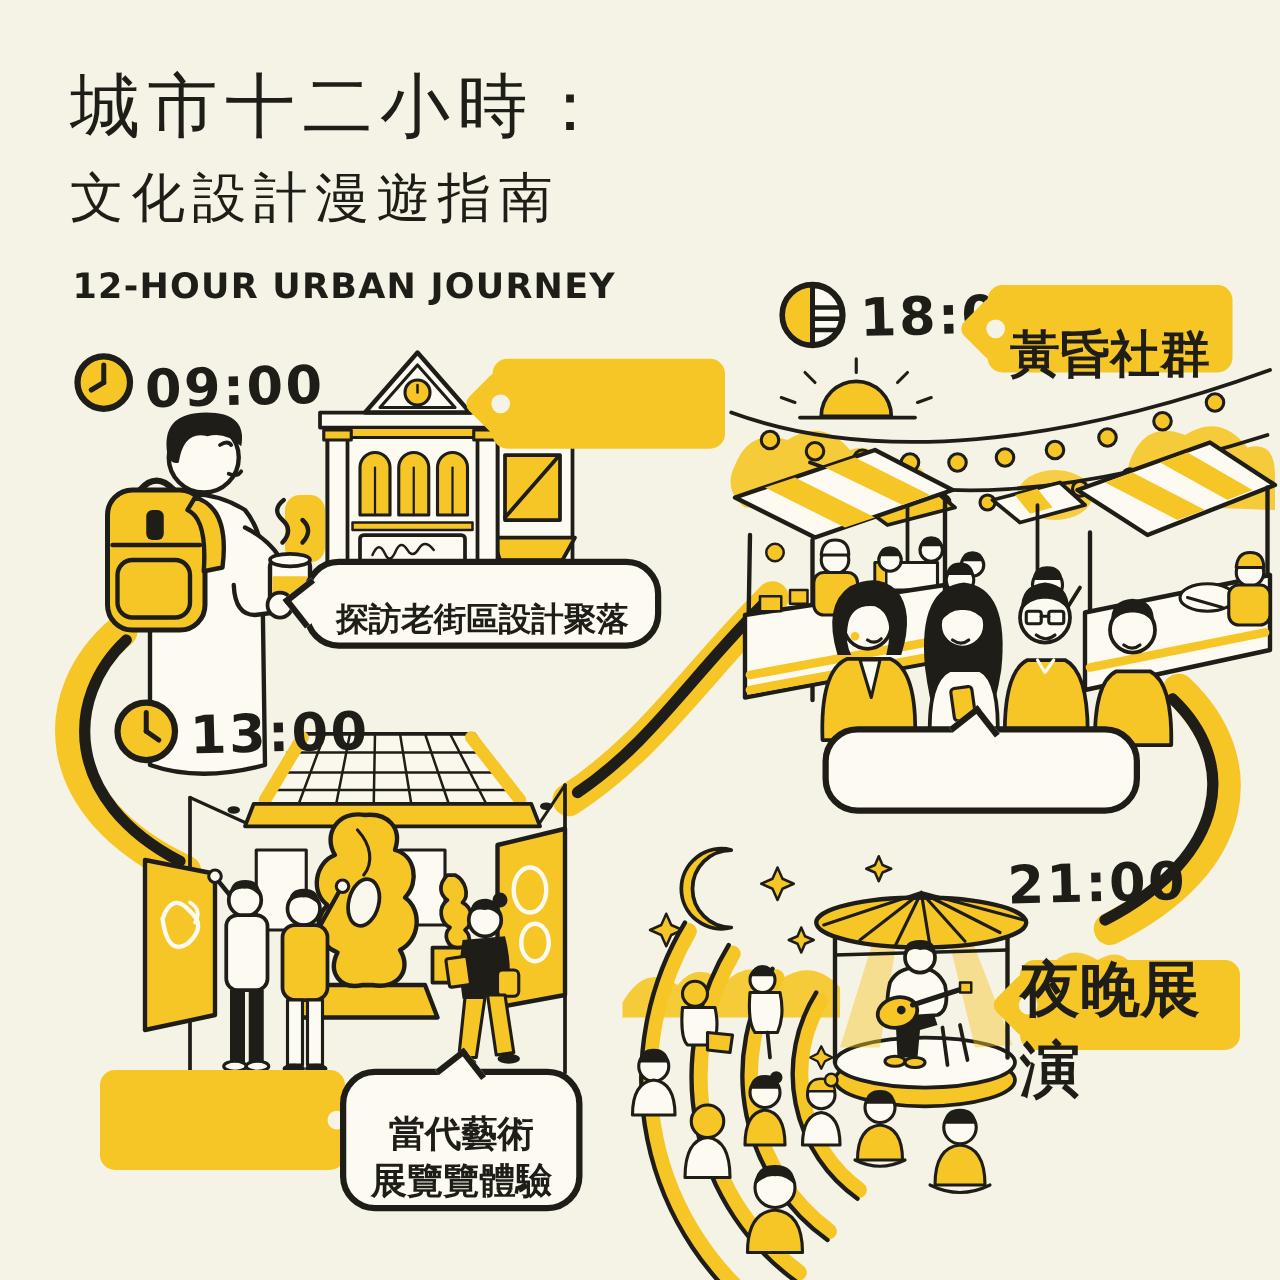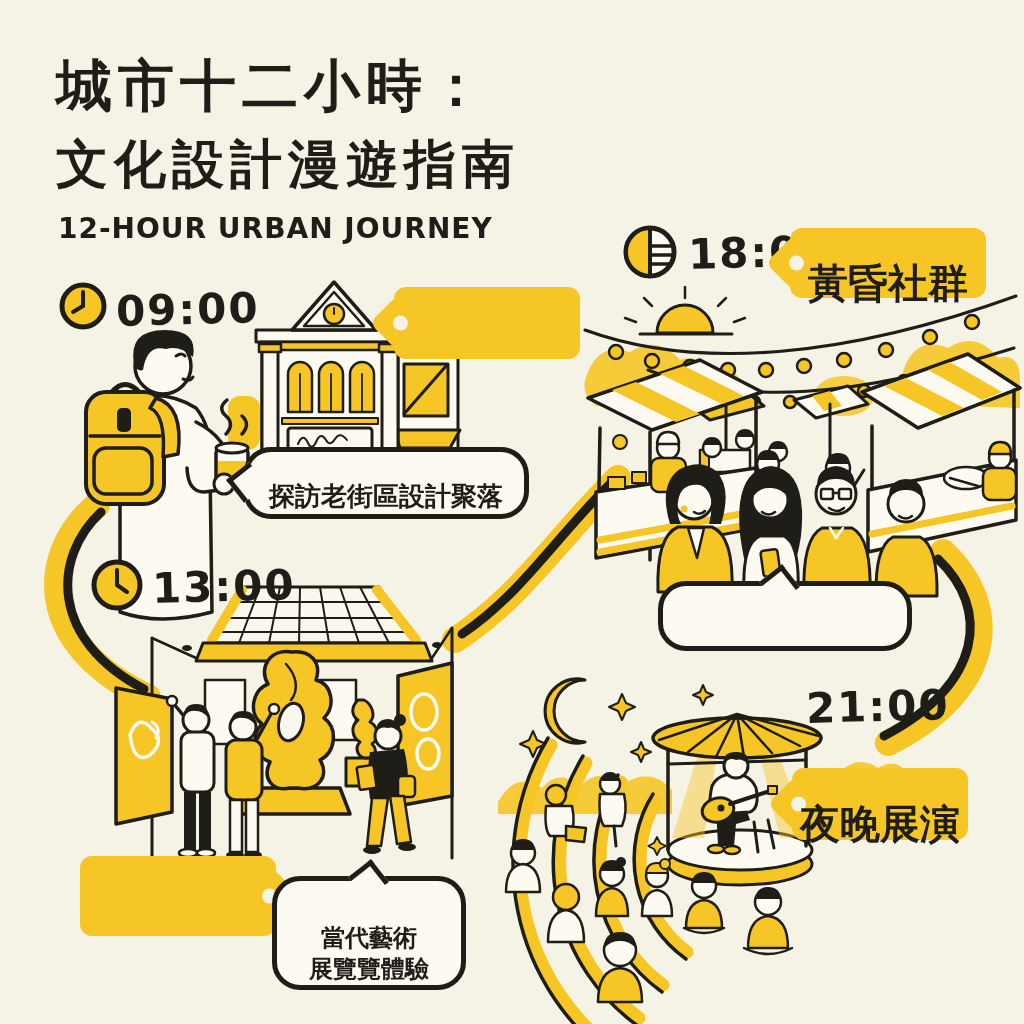"城市十二小時：" .title-line { font-weight: 700 -> 400 }
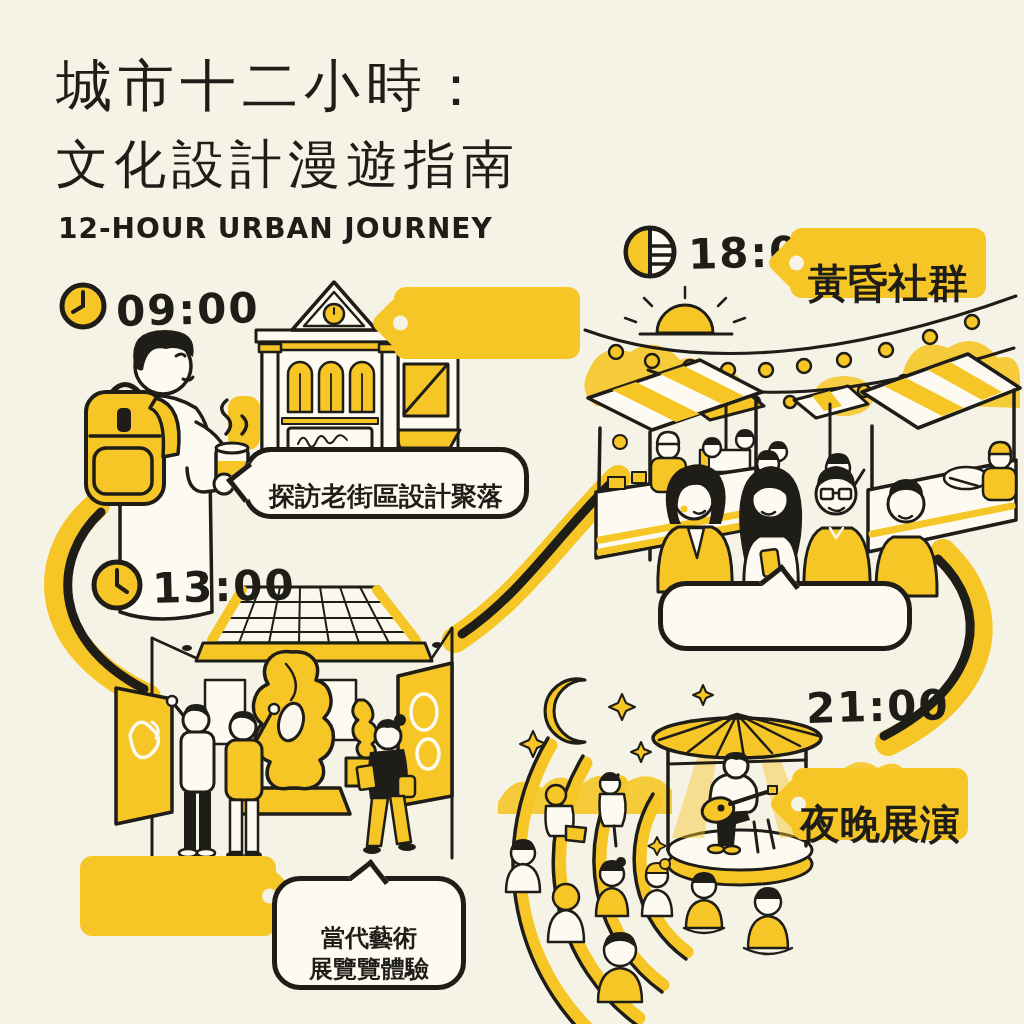"文化設計漫遊指南" #title2 { font-size: 52px -> 43px }
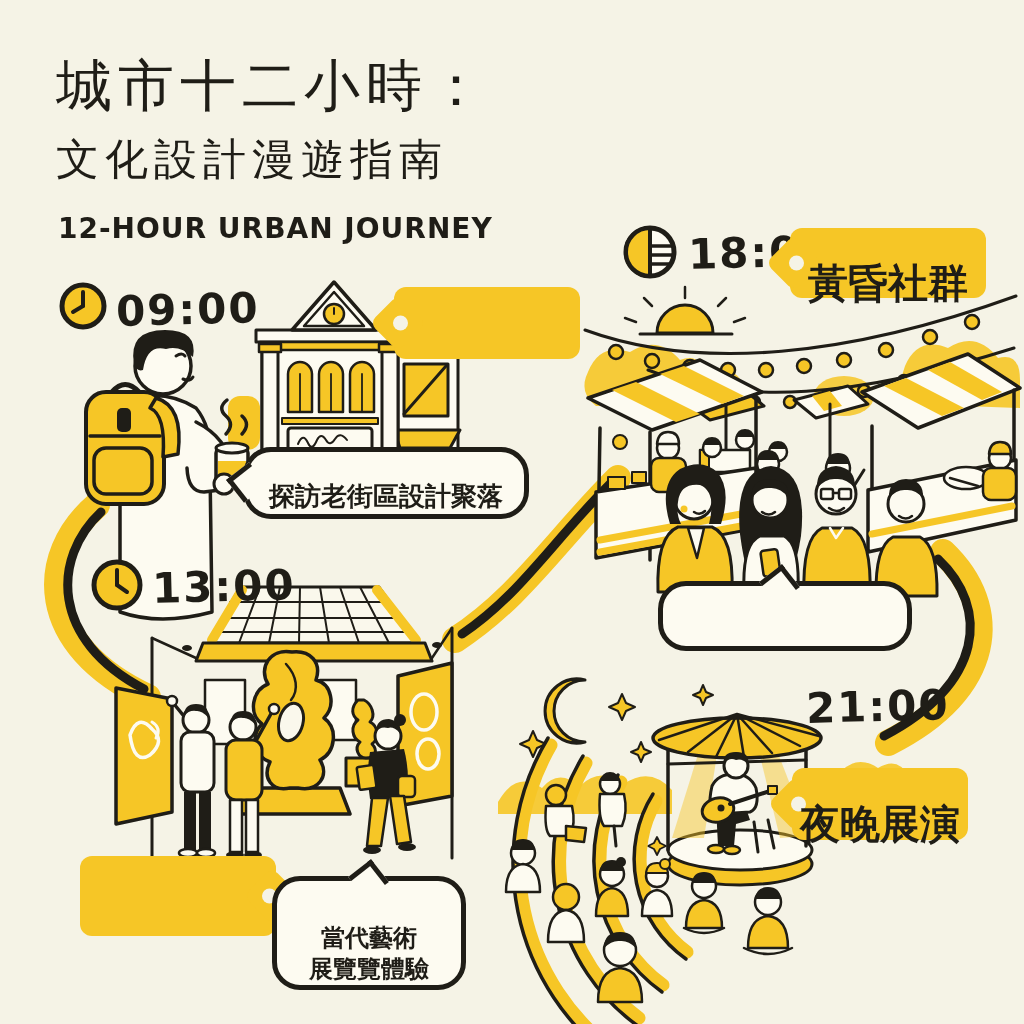"夜晚展演" div.tag { font-size: 40px -> 48px; left: 792px -> 816px }
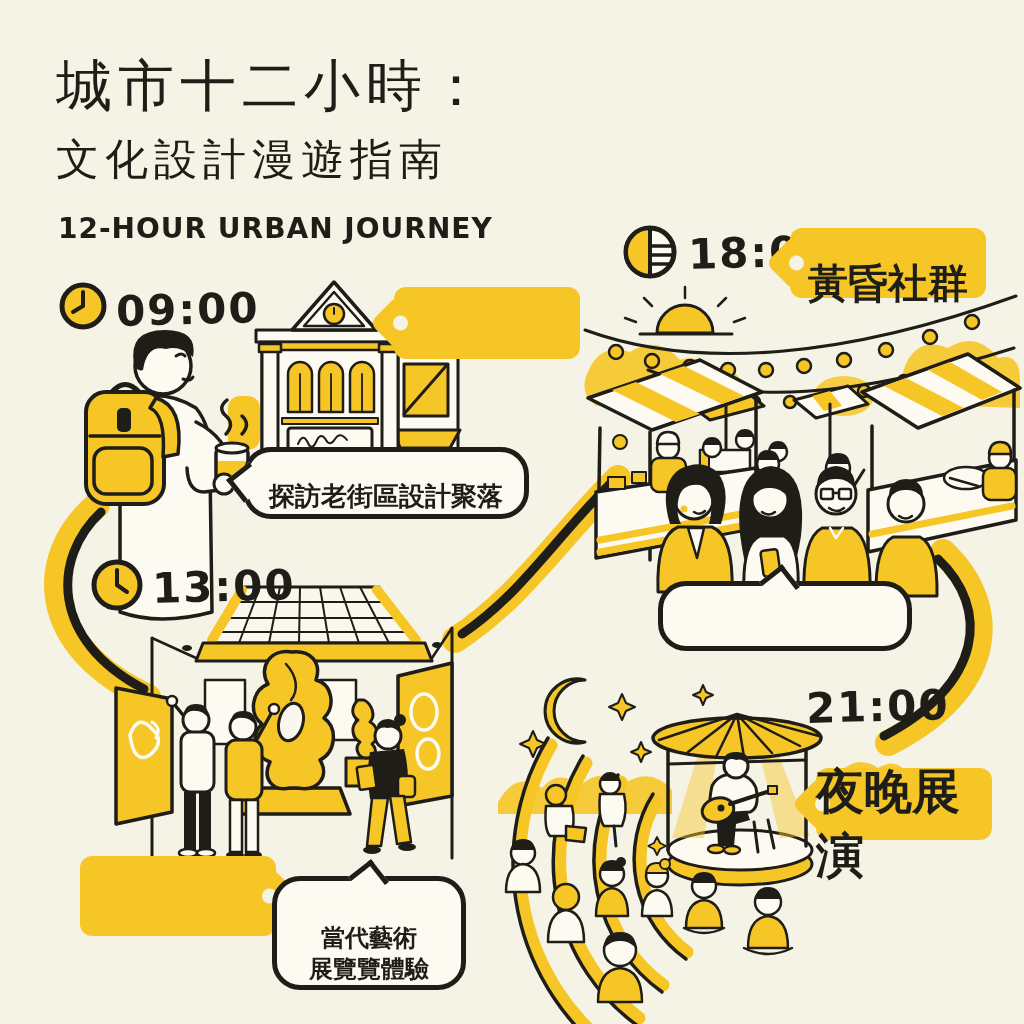"當代藝術" div.bubble { font-size: 24px -> 29px; top: 876px -> 855px }
